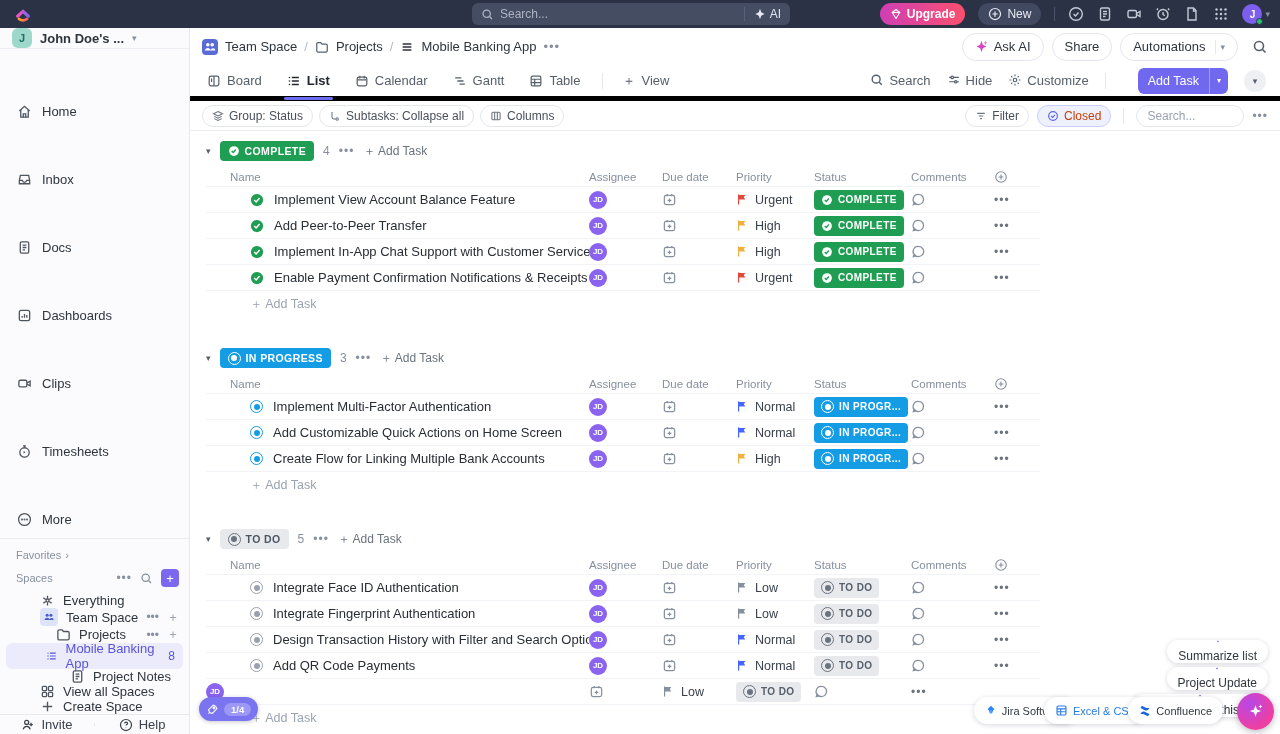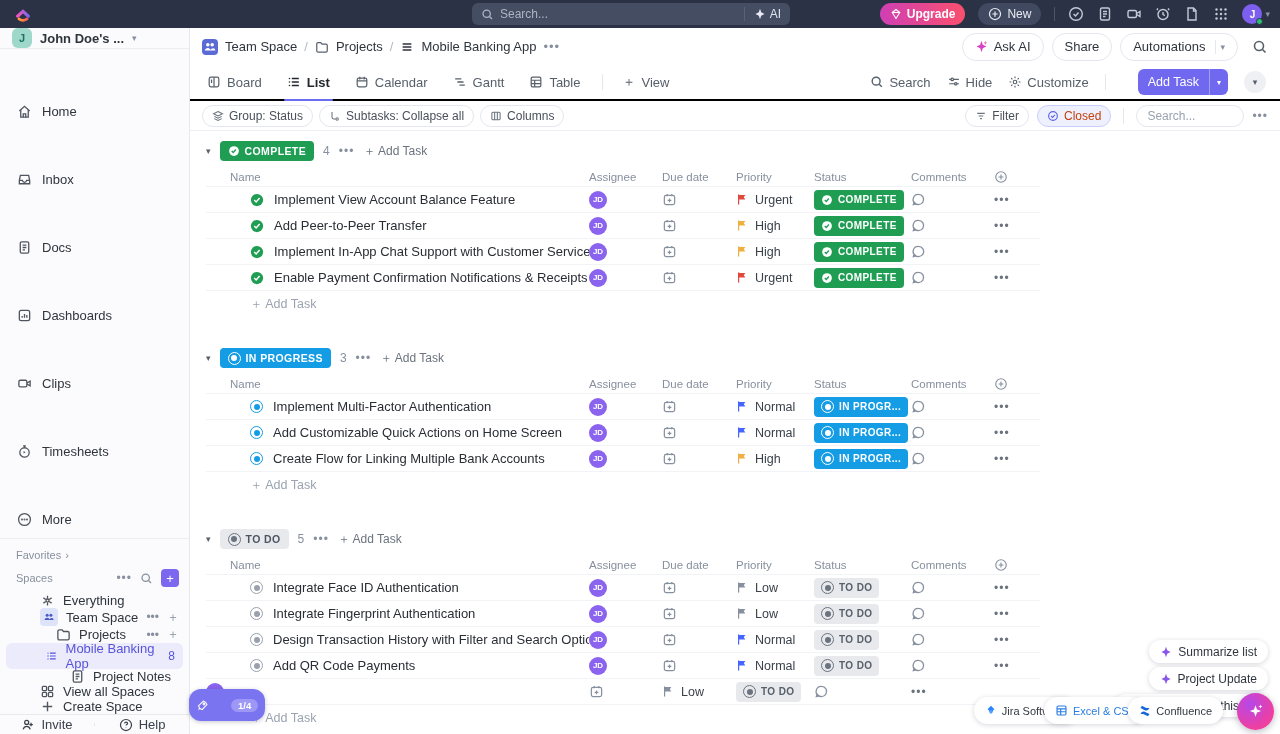"Board" .tabs-row { border-bottom: 2px solid #000000 -> 5px solid #000000 }
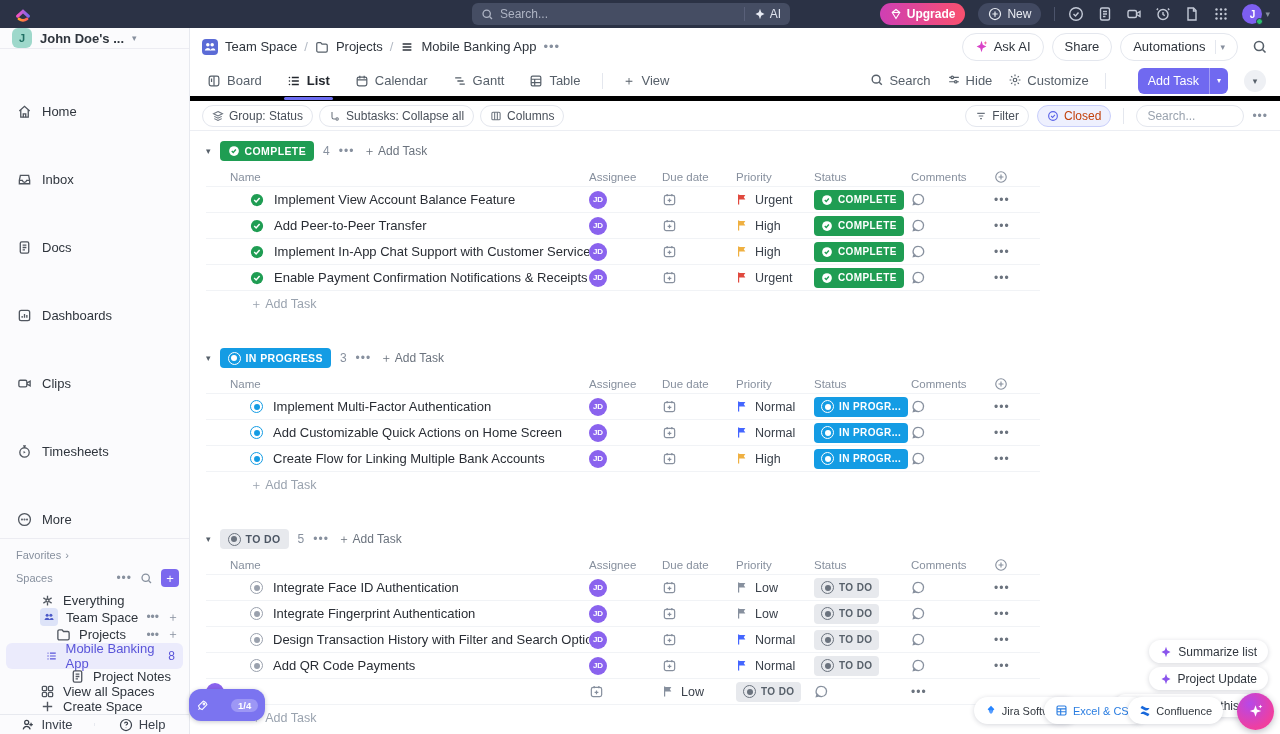"Summarize list" .float-pill { flex-direction: none -> column }
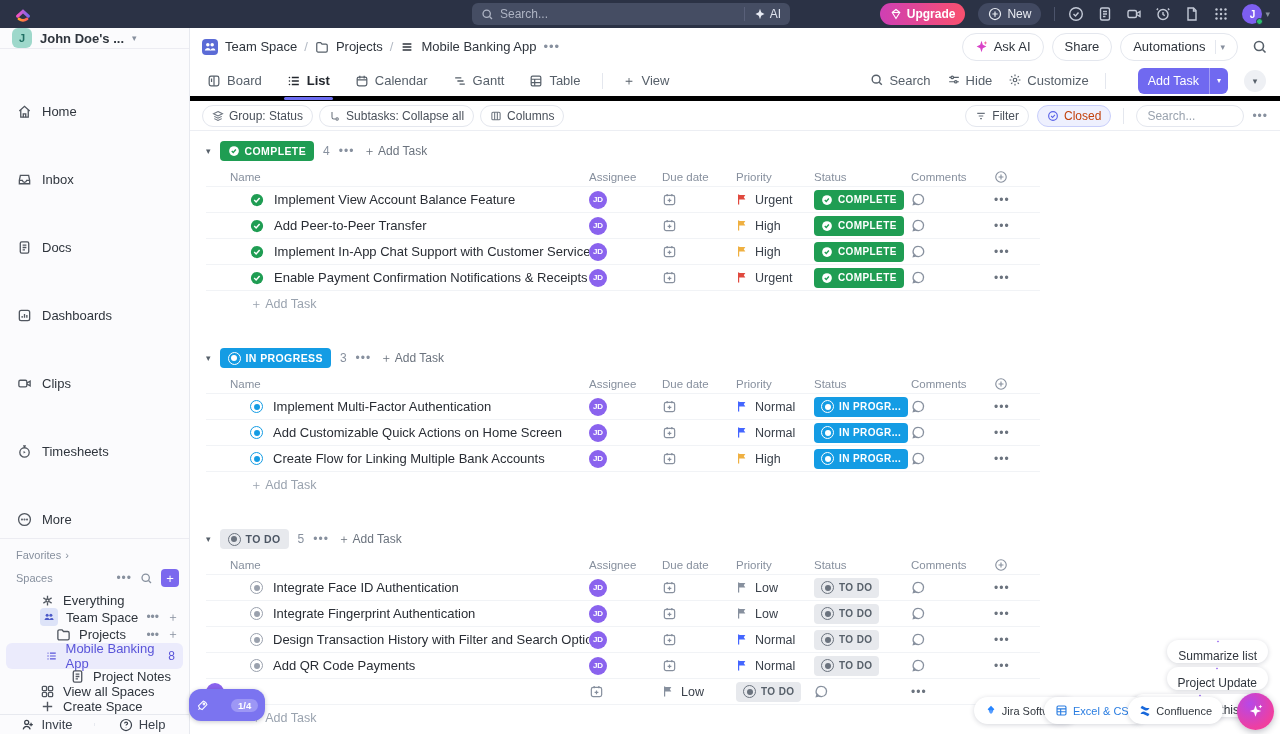"1/4" .rocket-pill { gap: 22px -> 5px; height: 32px -> 24px; left: 189px -> 199px }
